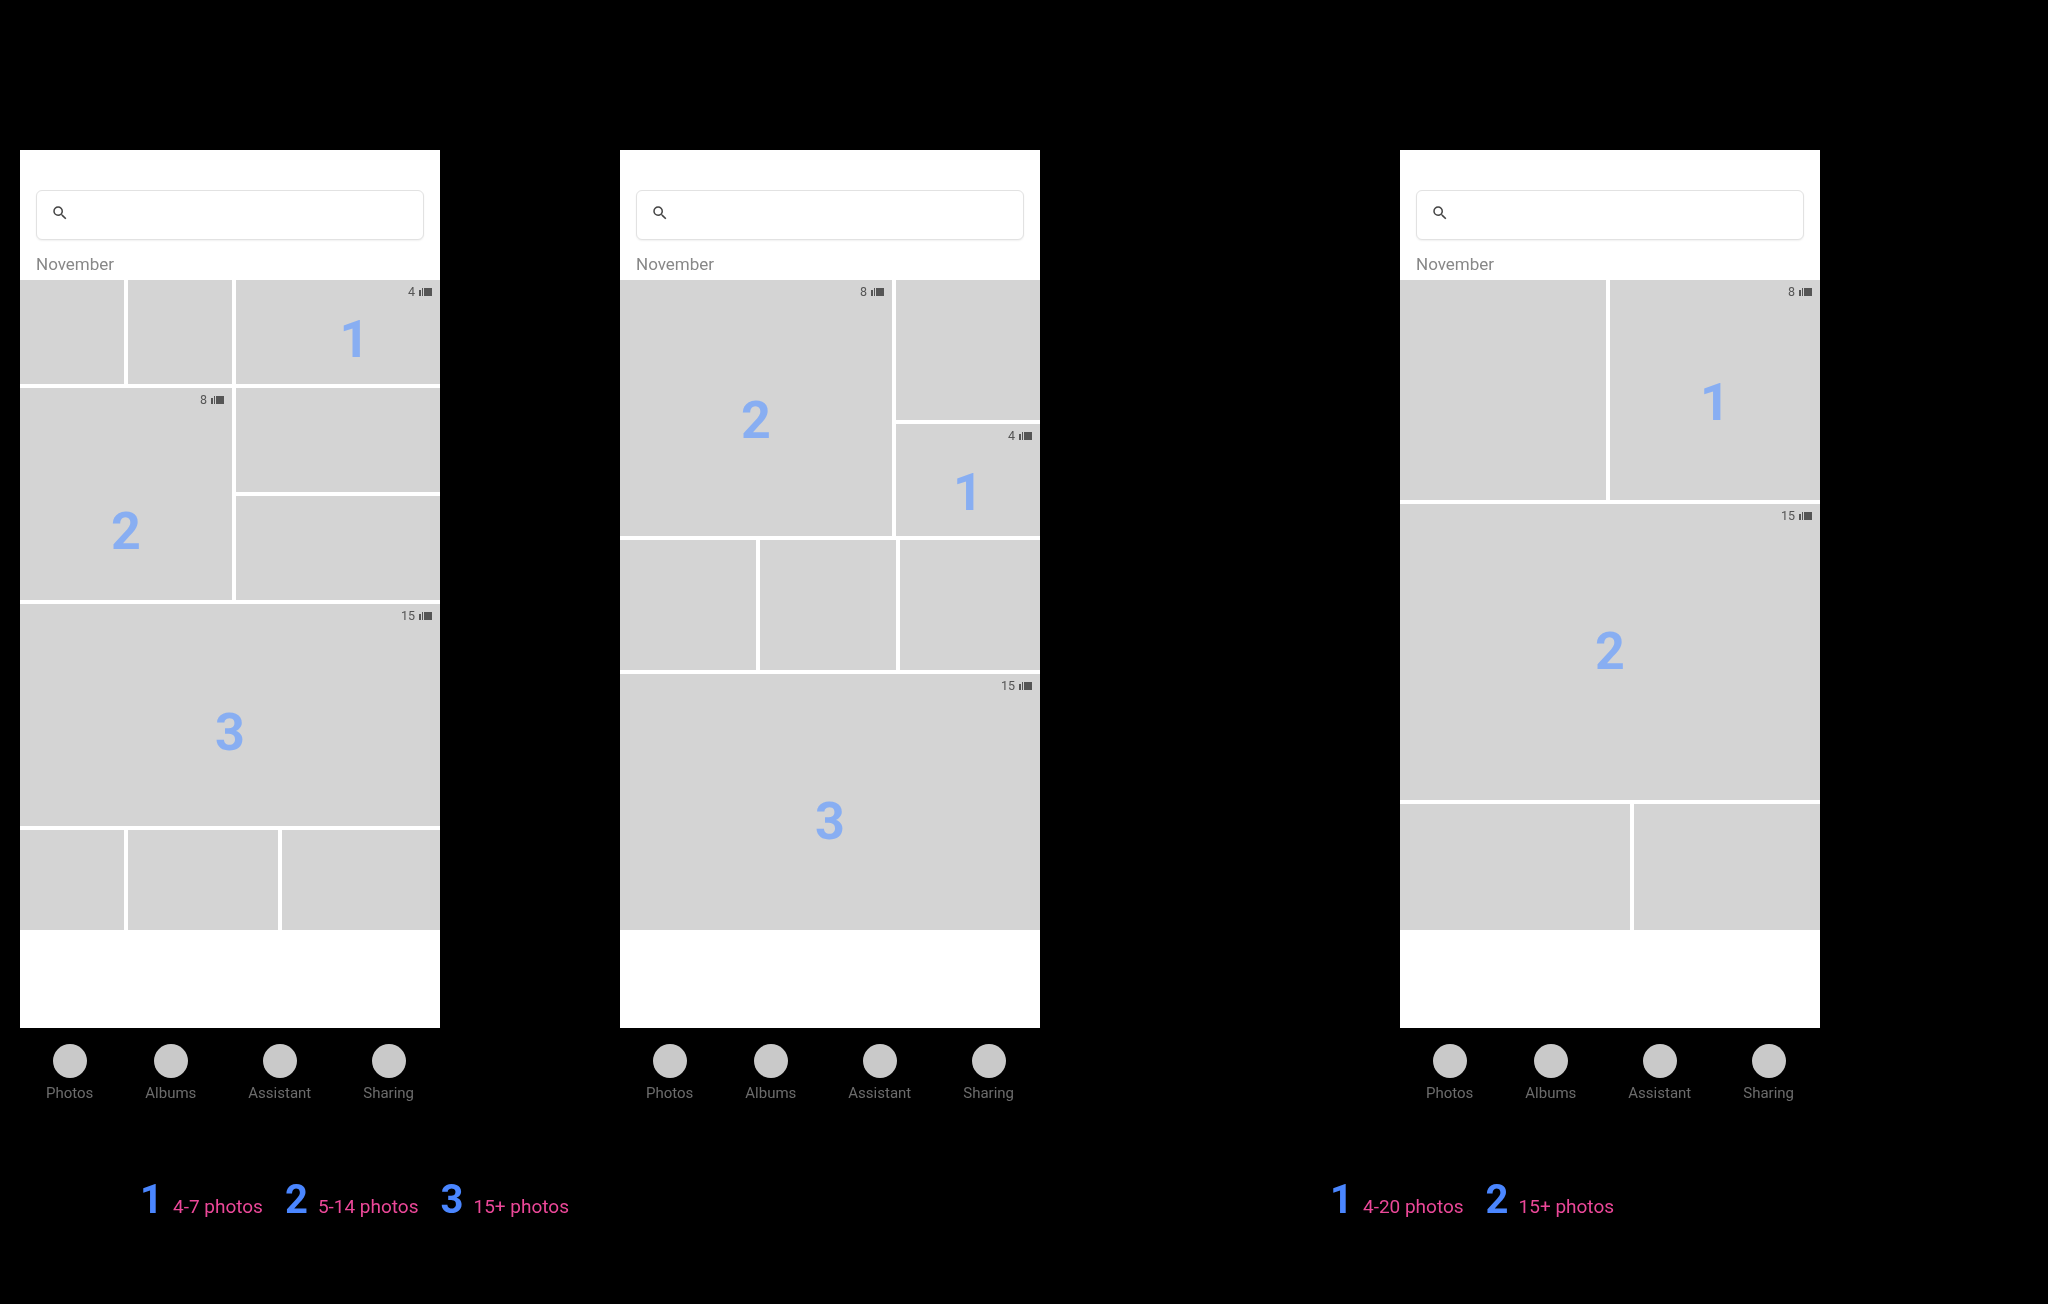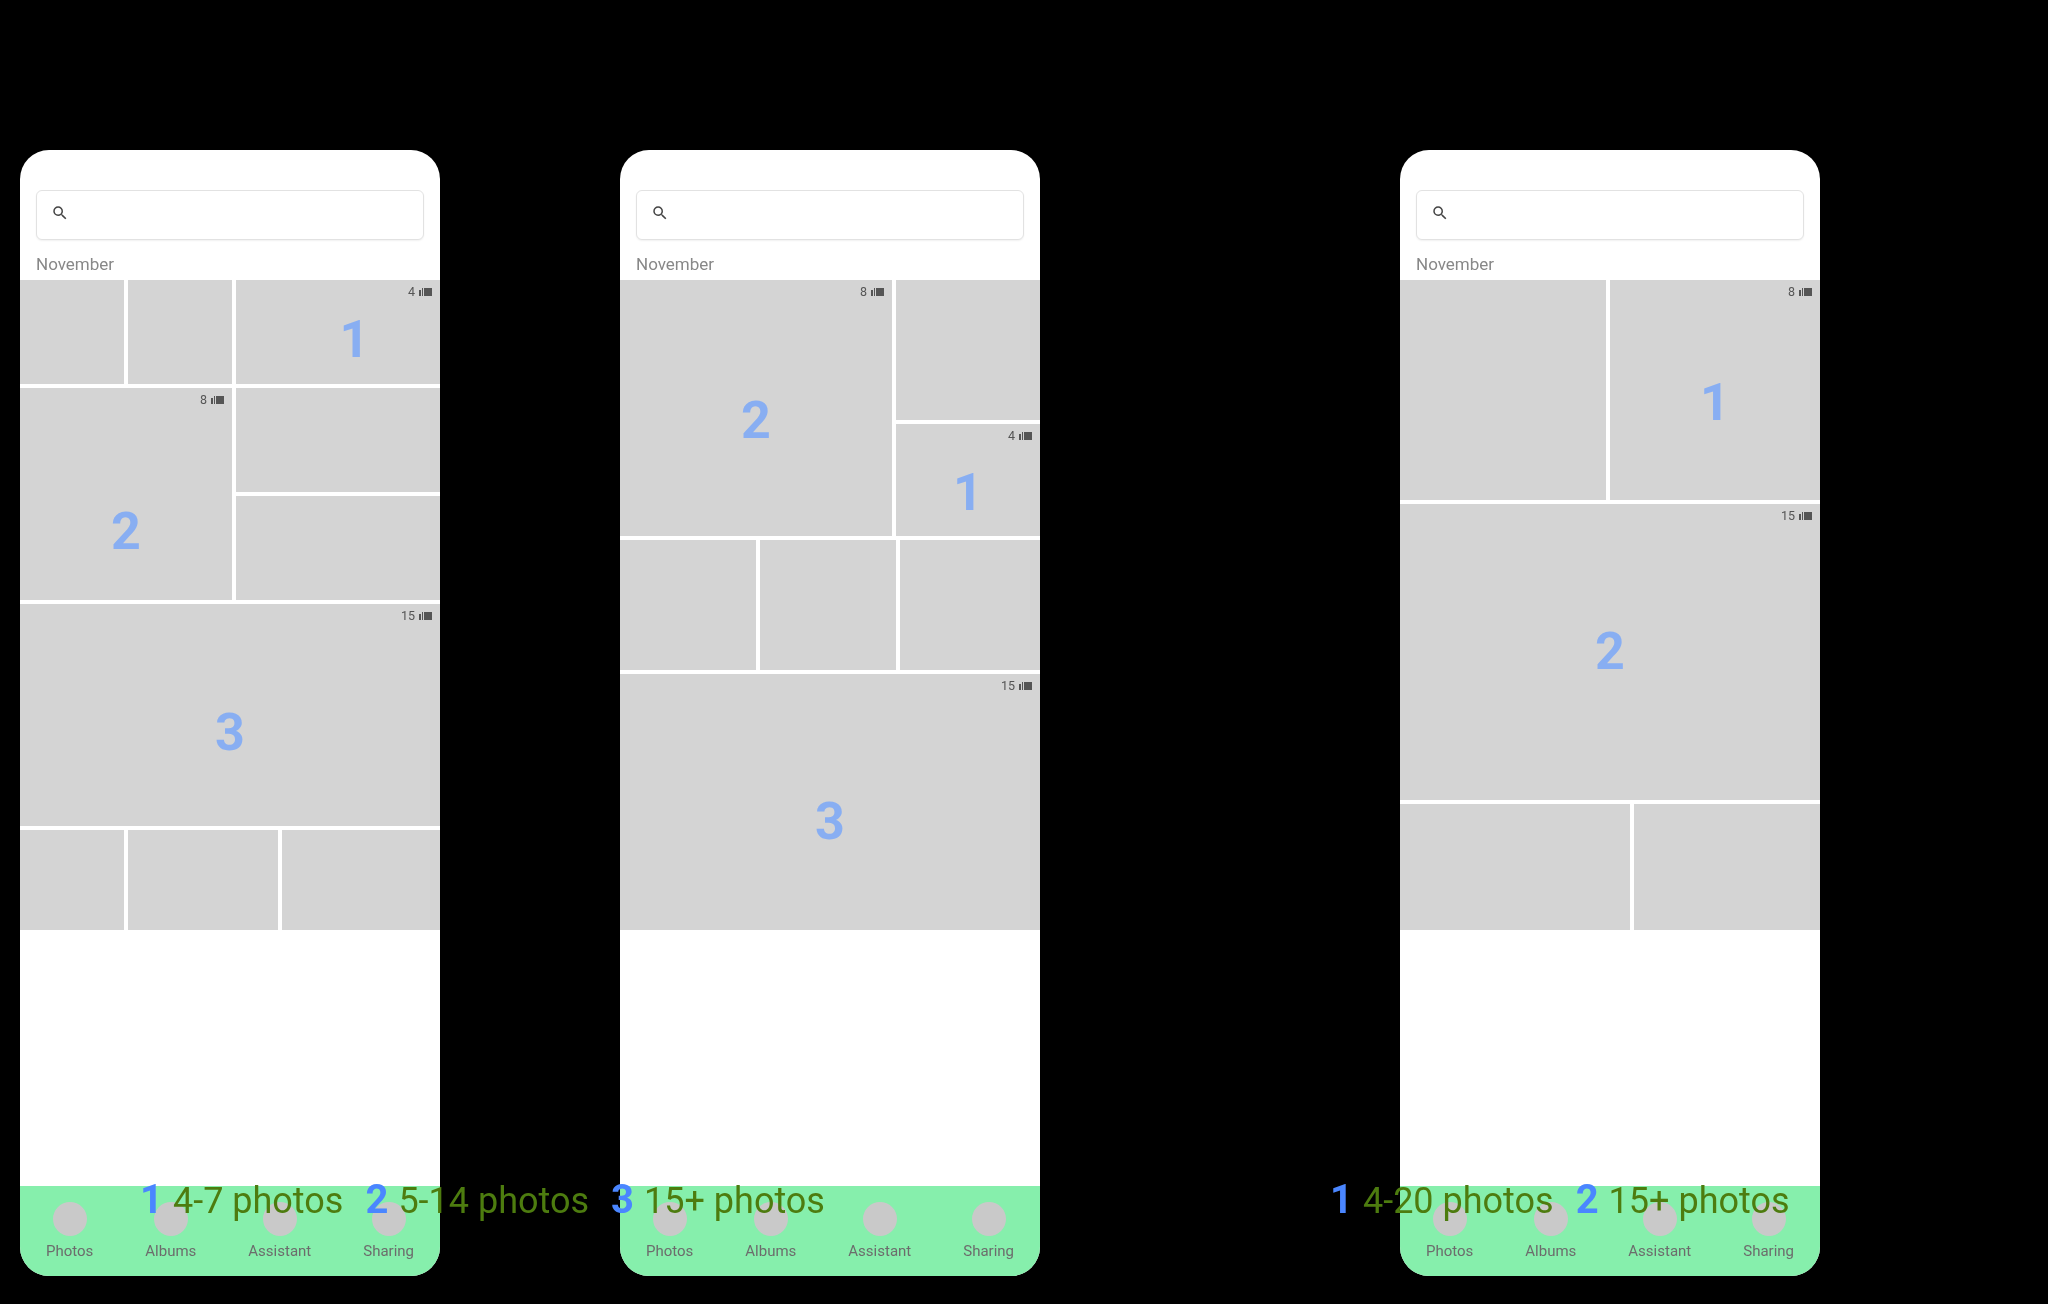"November" .phone { border-radius: 29px -> none; height: 1126px -> 968px }
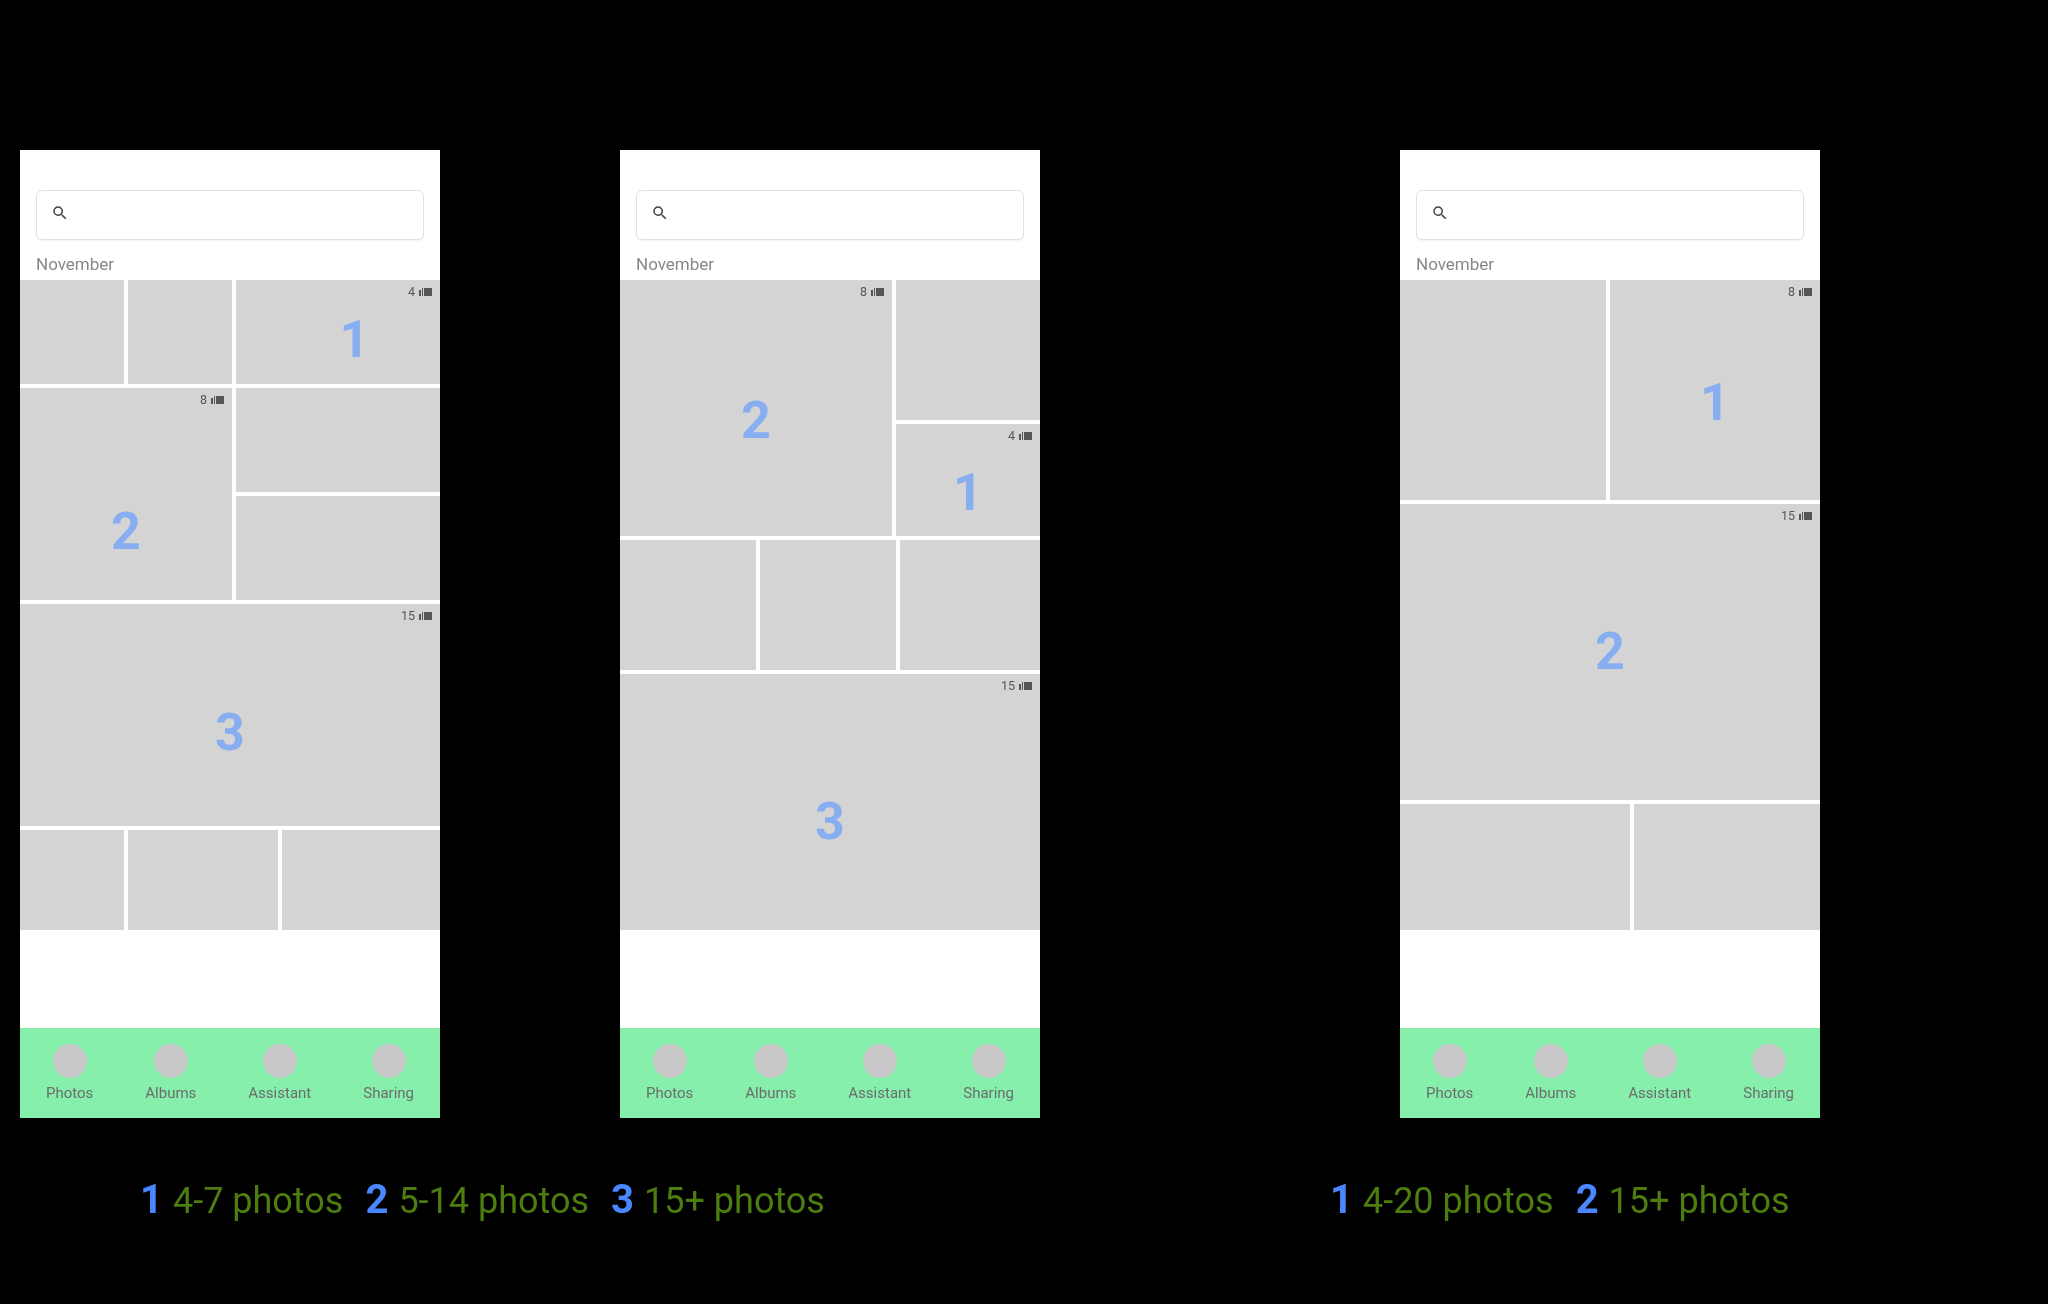"Photos" .bottom-nav { background: #86efac -> #000000 }
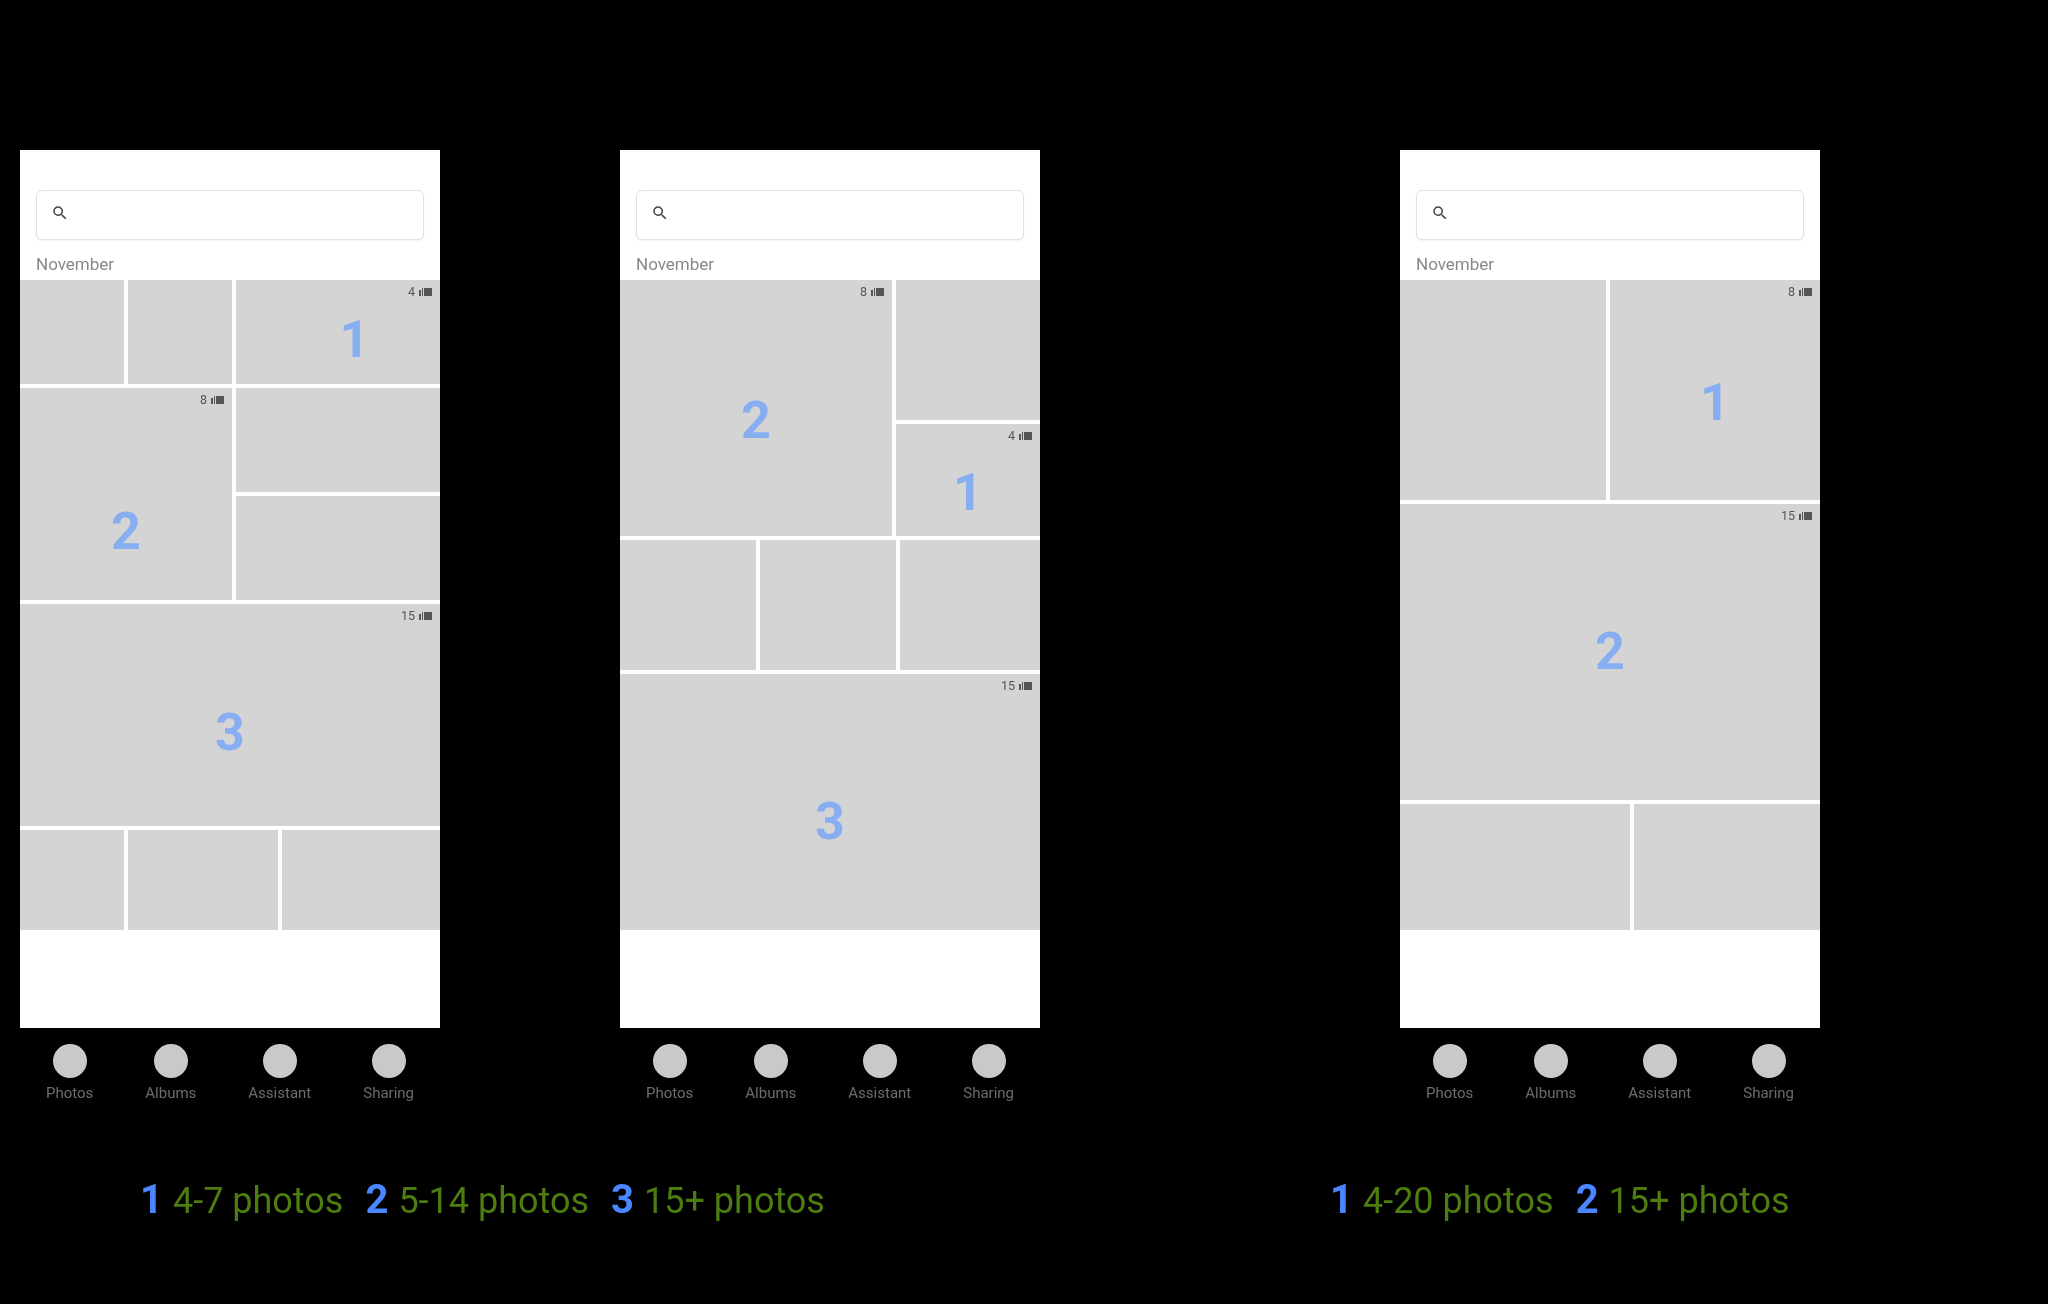"4-7 photos" .legend .t { color: #4d7c0f -> #ec4899; font-size: 36px -> 19px }
